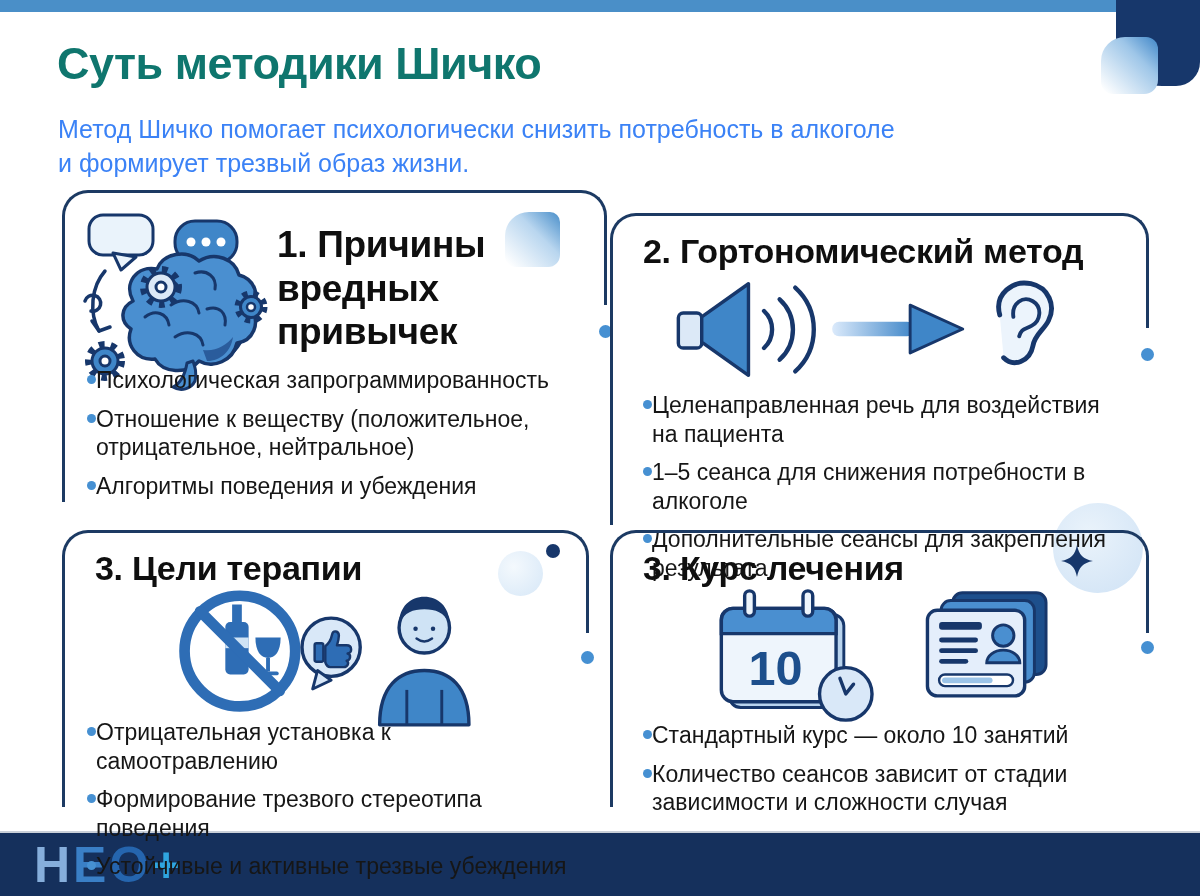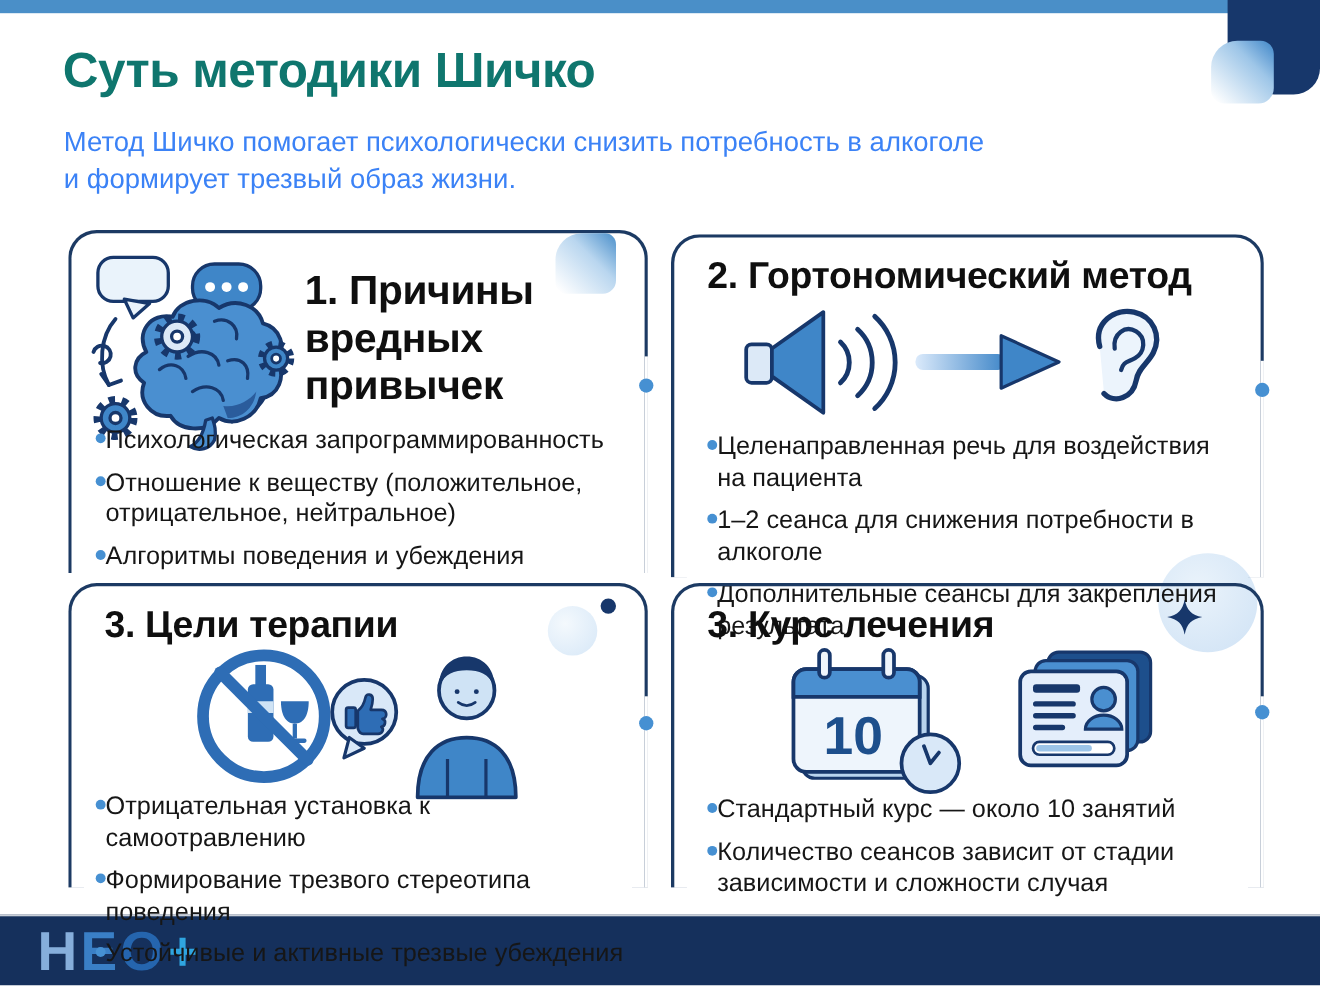"1. Причины вредных привычек" #card1 { padding-left: none -> 18px; top: 209px -> 190px }
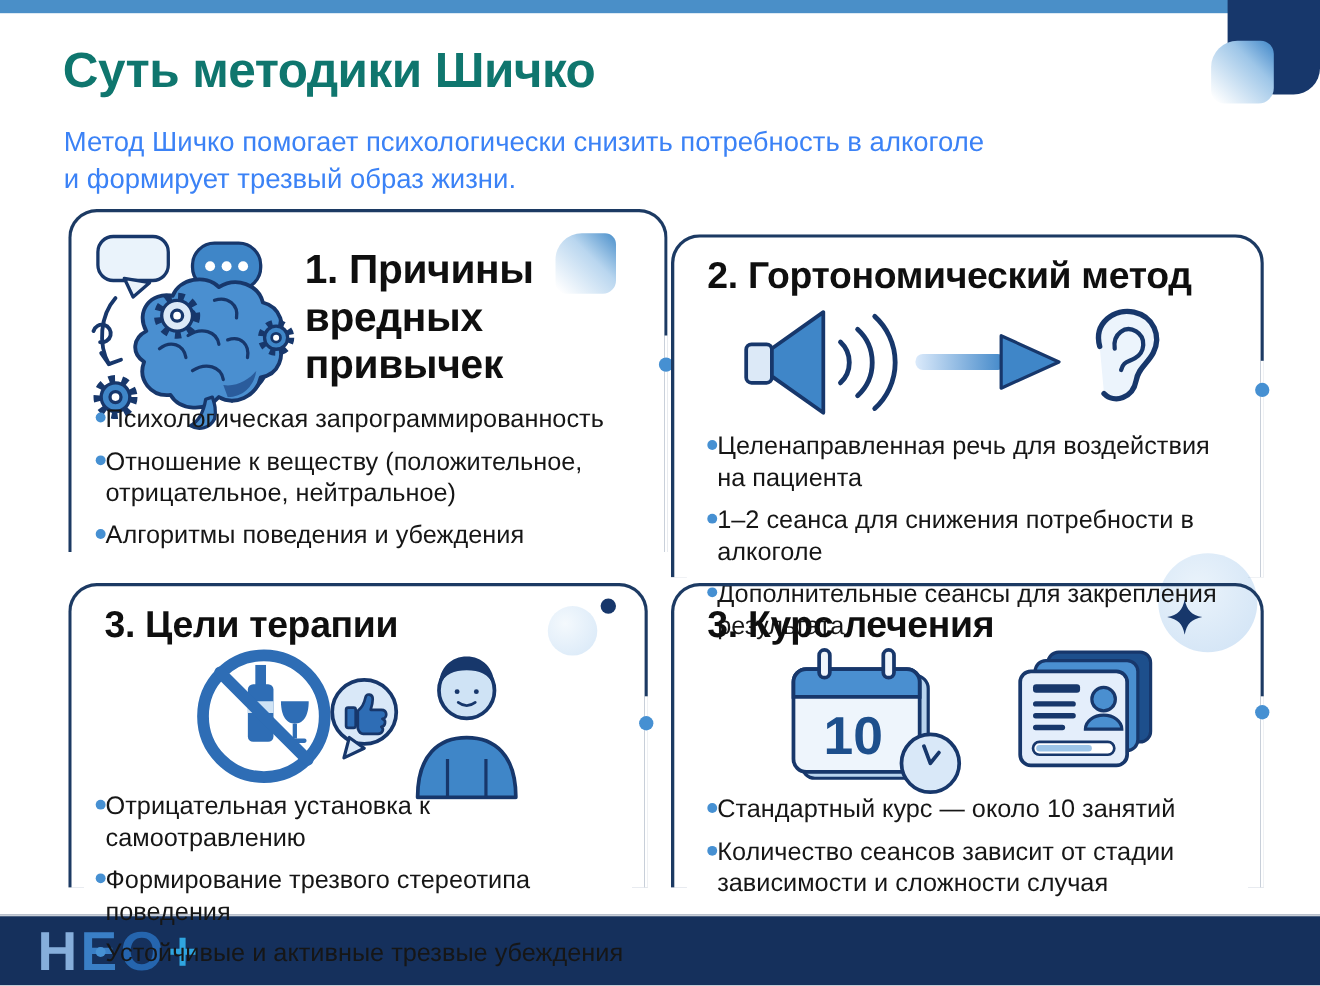"1–2 сеанса для снижения потребности" span { text: 2 -> 5 }
